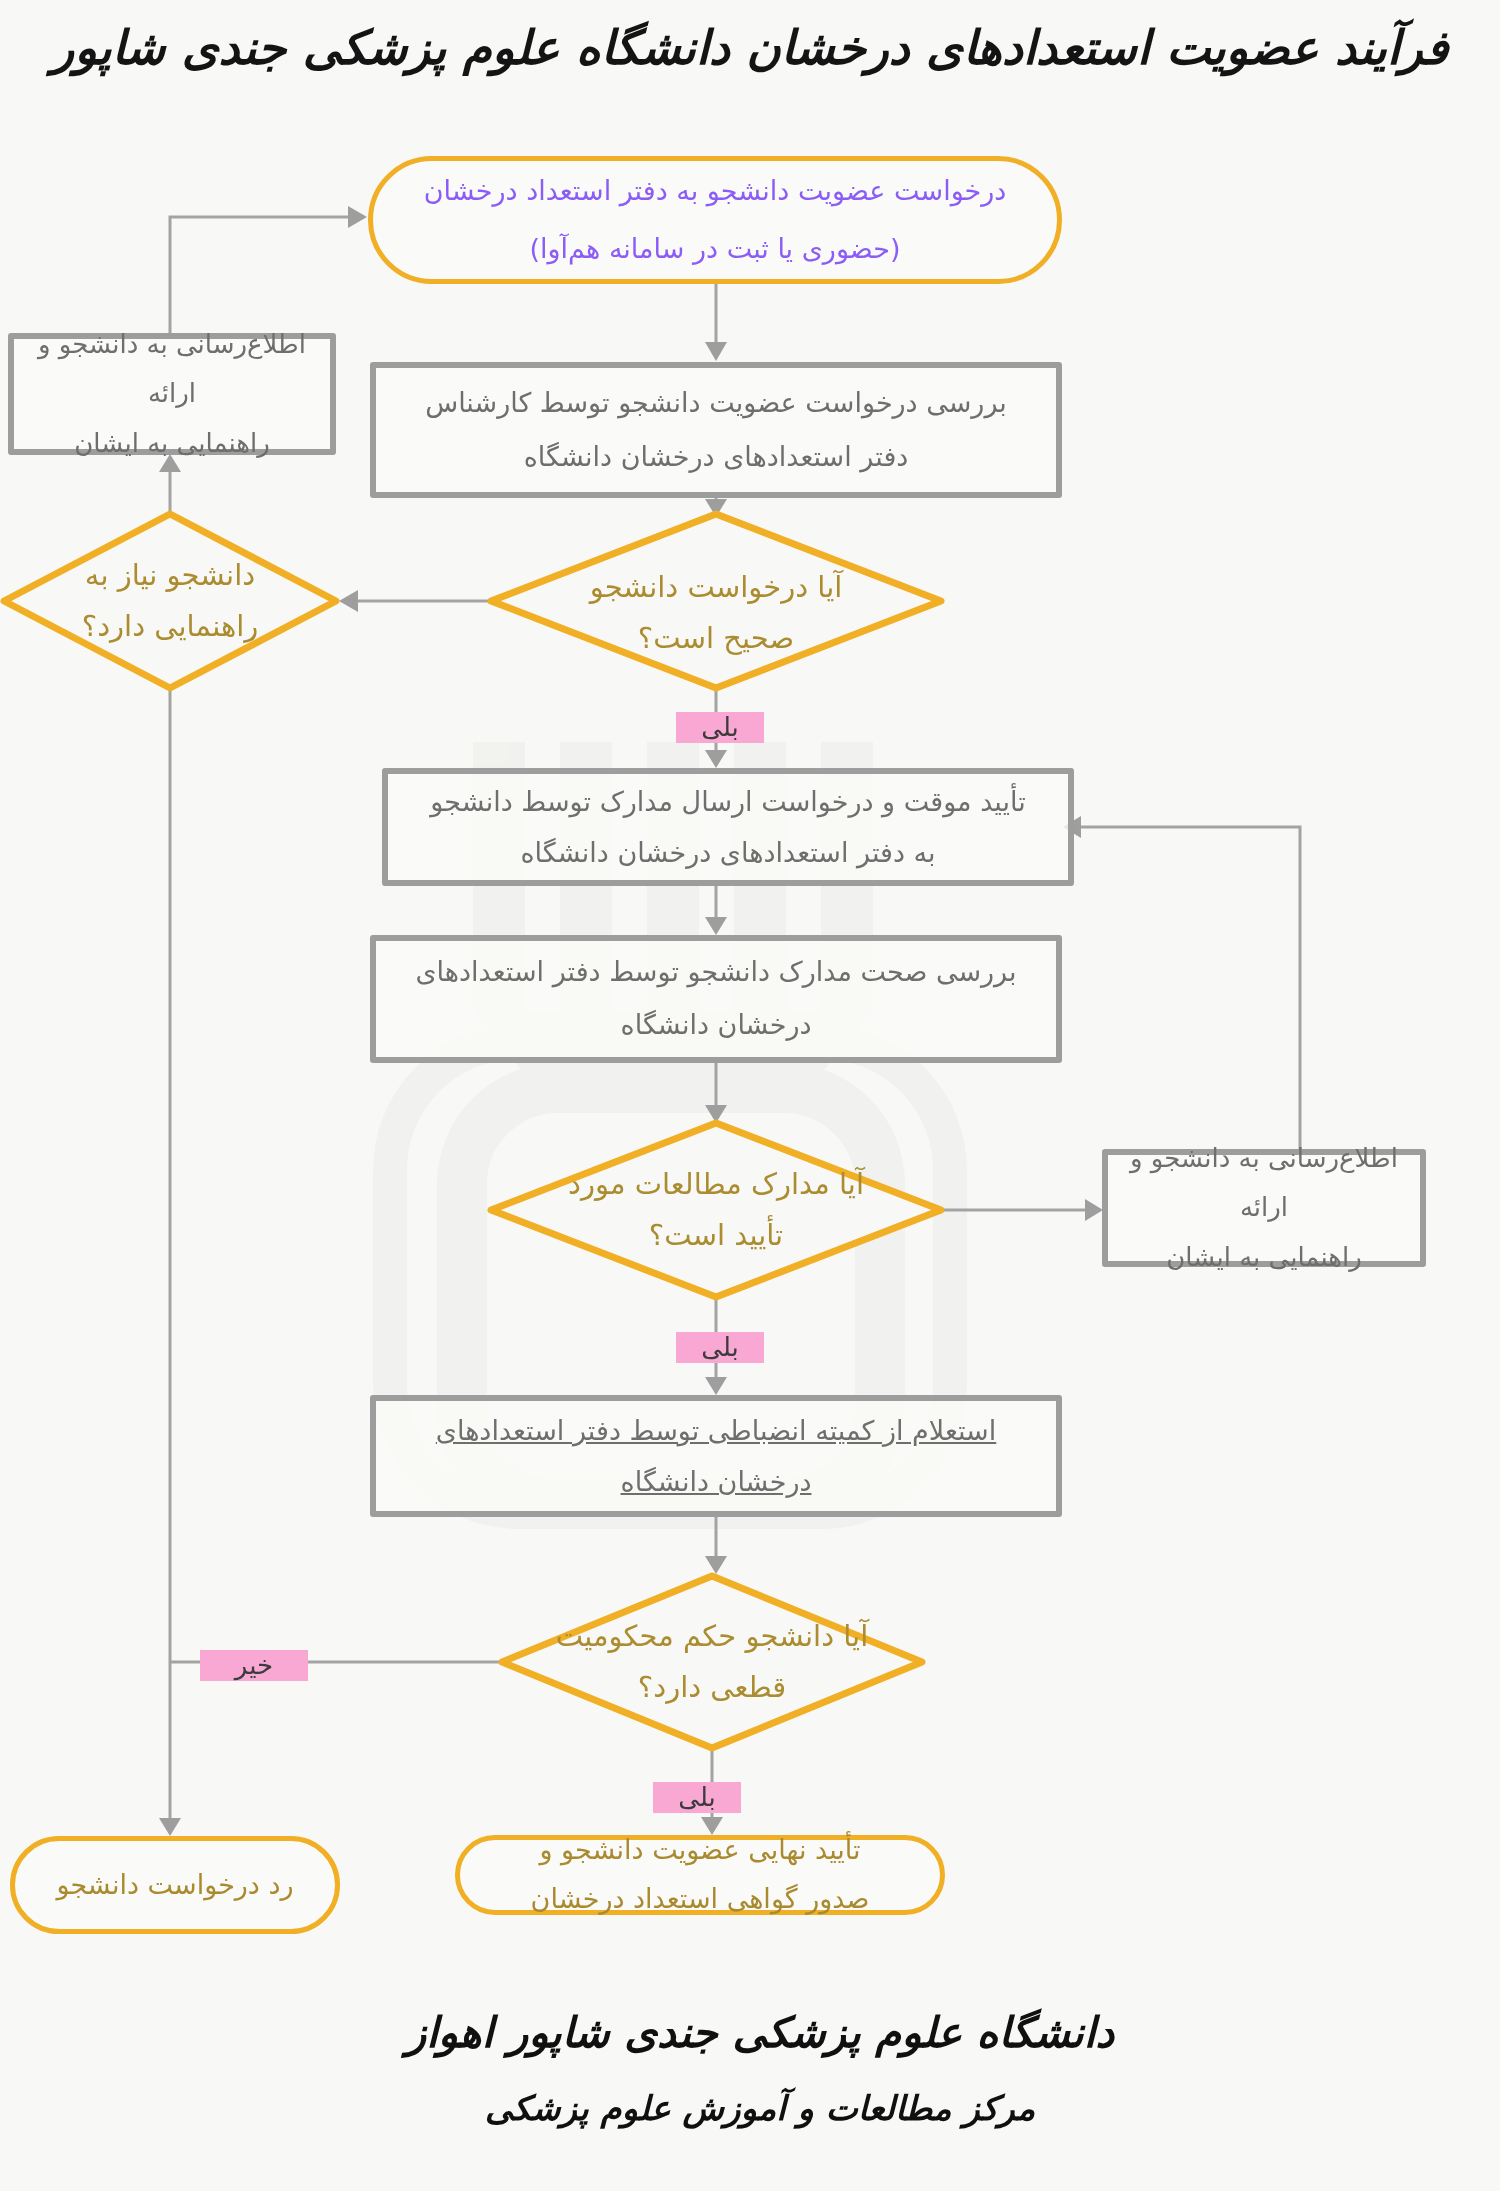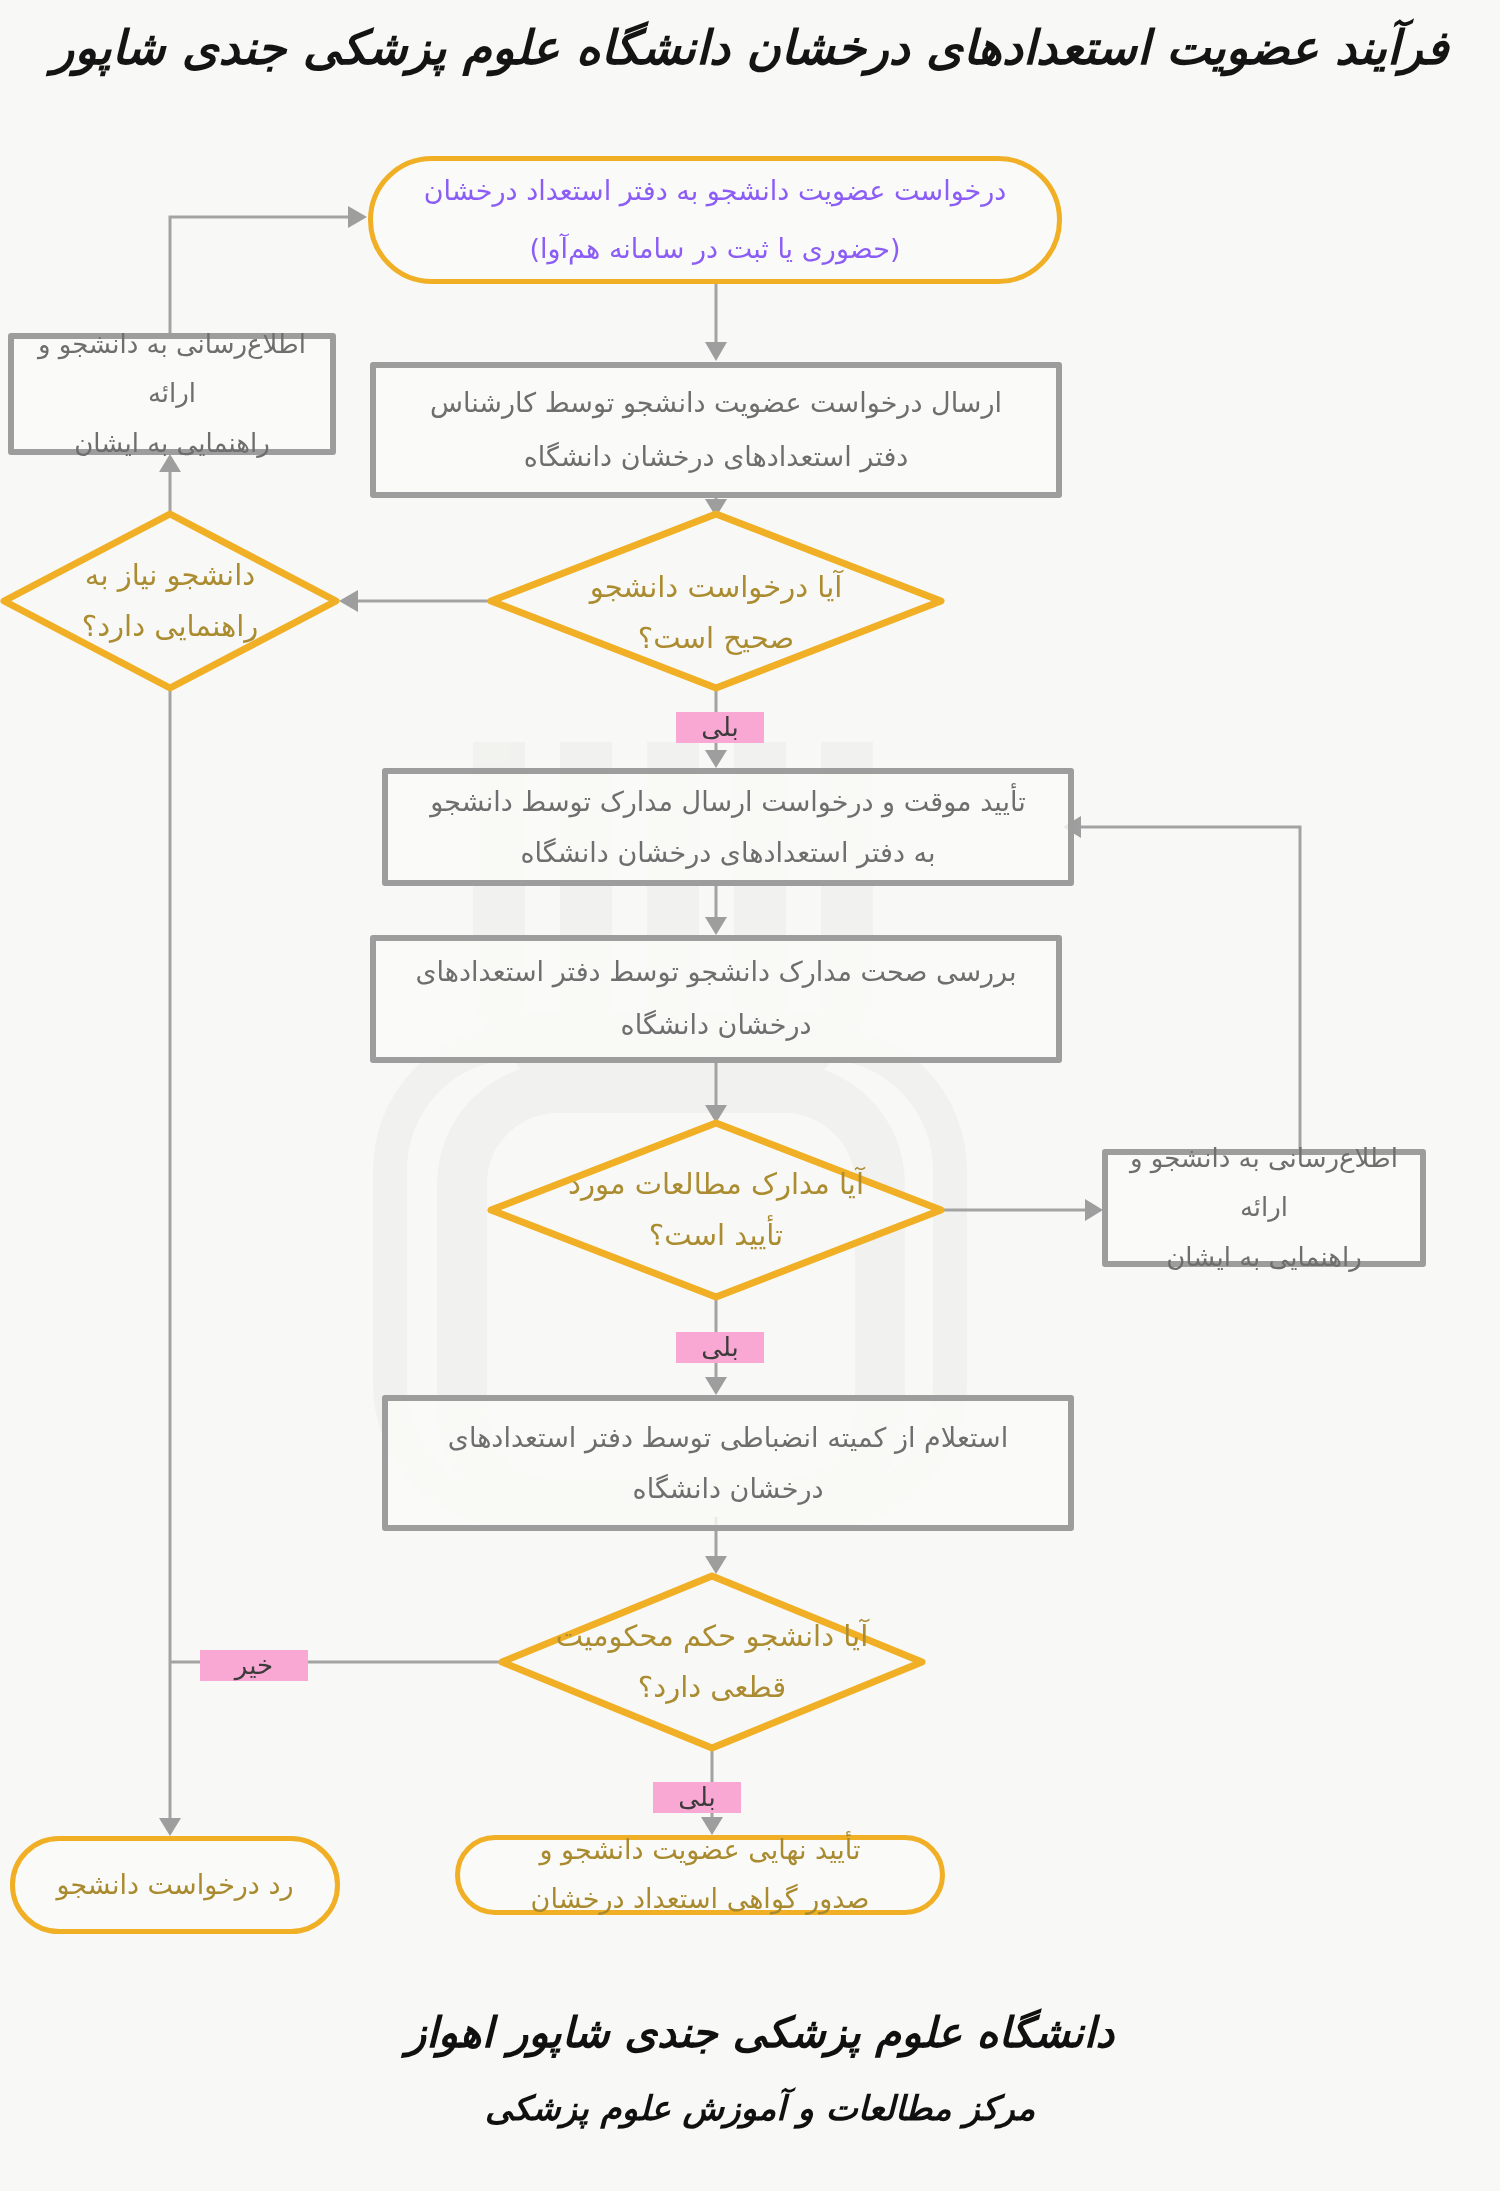"ارسال درخواست عضویت دانشجو توسط" div.abs { text: ارسال -> بررسی }
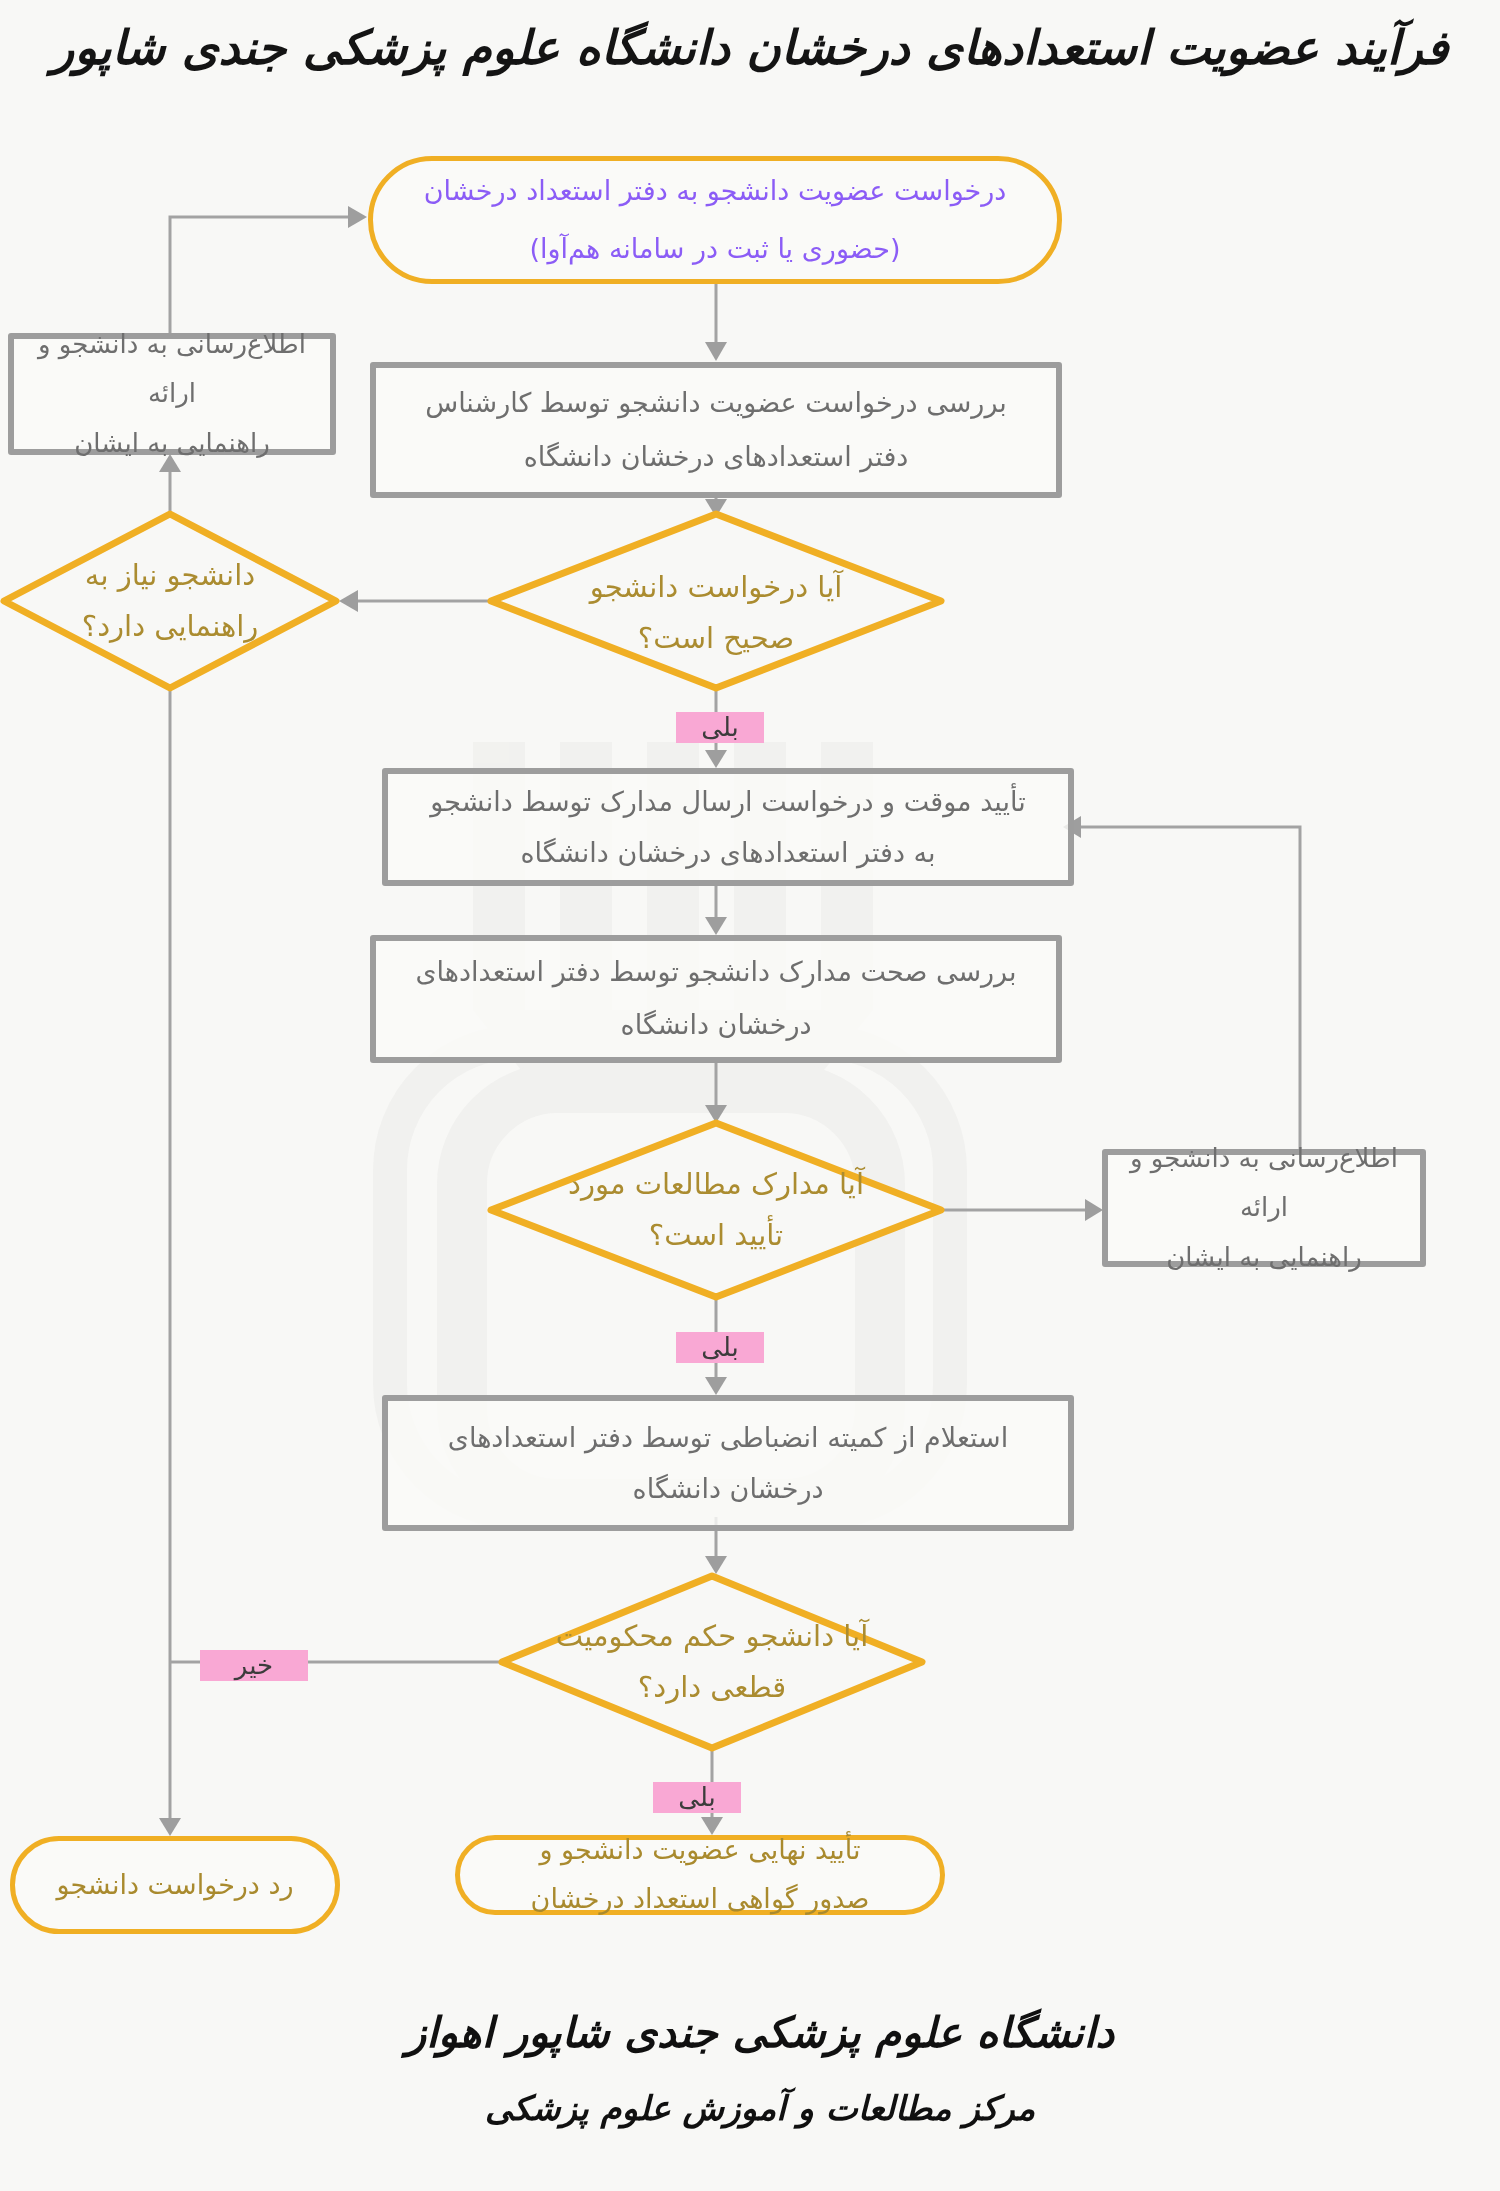"استعلام از کمیته انضباطی توسط" div.abs { height: 136px -> 122px; left: 382px -> 370px; text-decoration: none -> underline }
